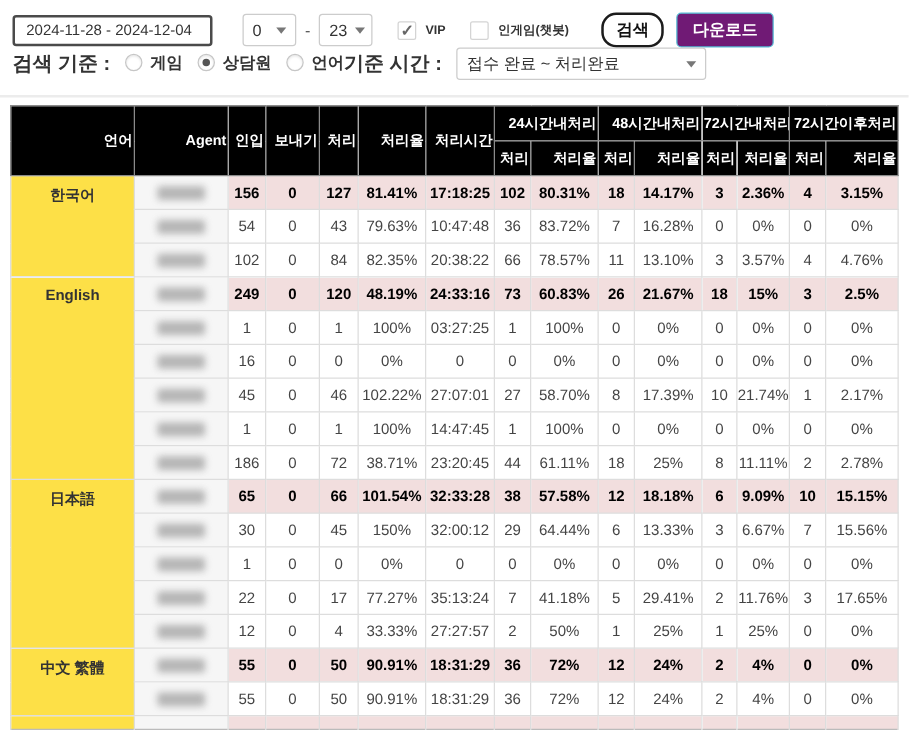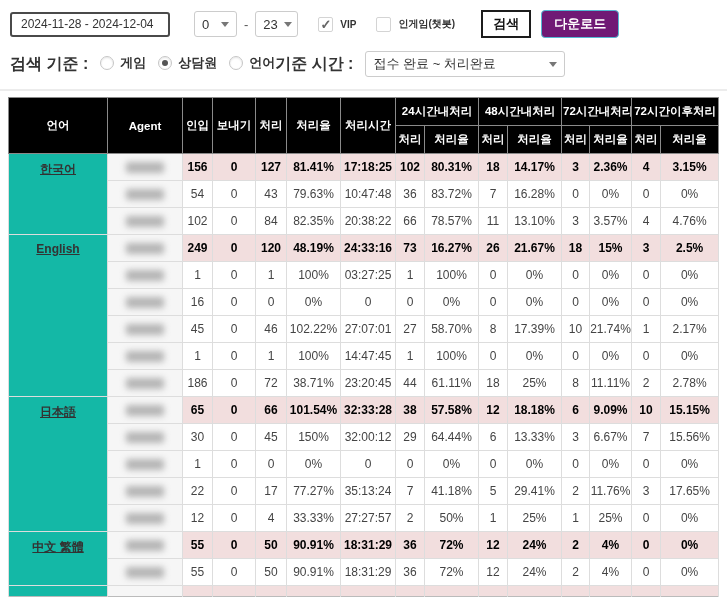"2024-11-28 - 2024-12-04" .crow1 { margin-bottom: 13px -> 0 }
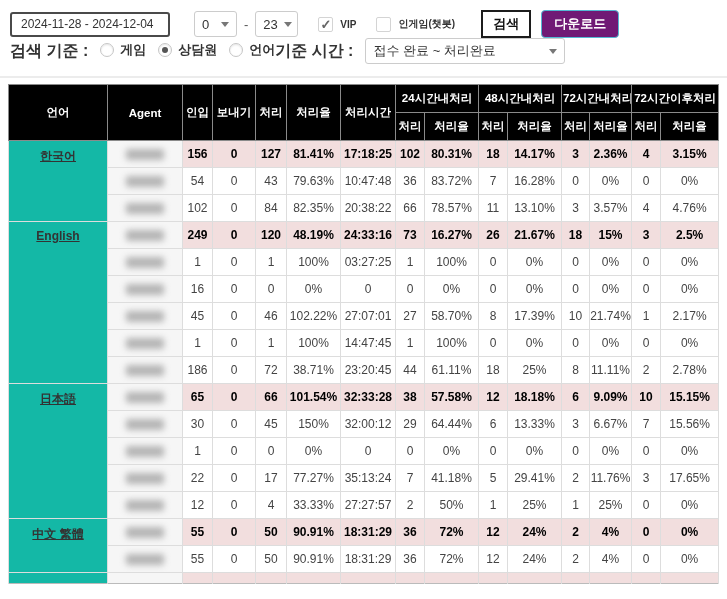"검색" .btn-search { border-radius: 0 -> 12px }
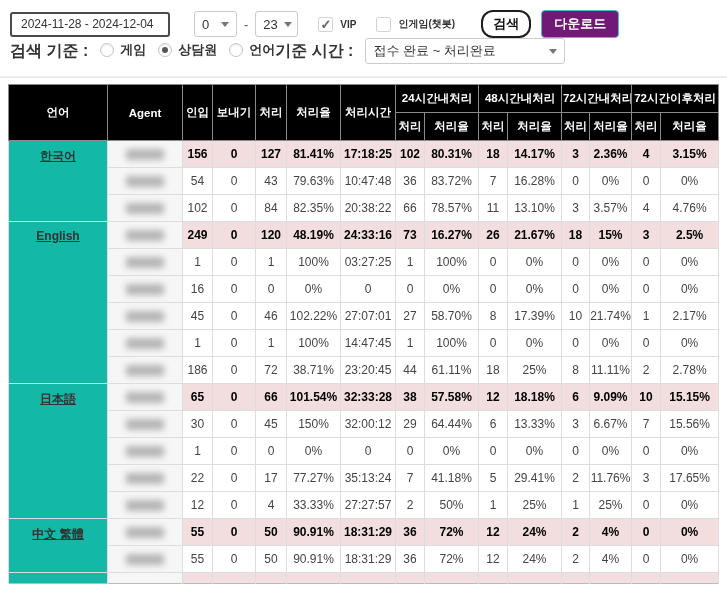"24시간내처리" thead th { text-align: none -> right }
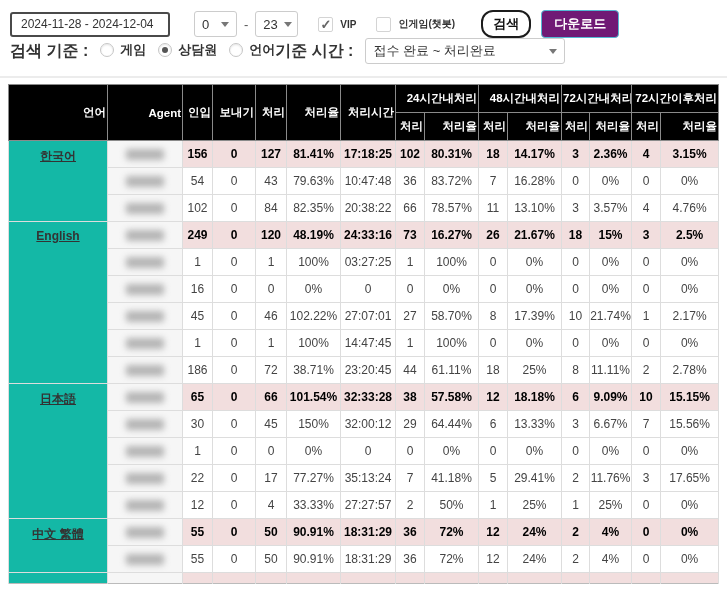"한국어" td.lang { background: #14b8a6 -> #fde047; text-decoration: underline -> none }
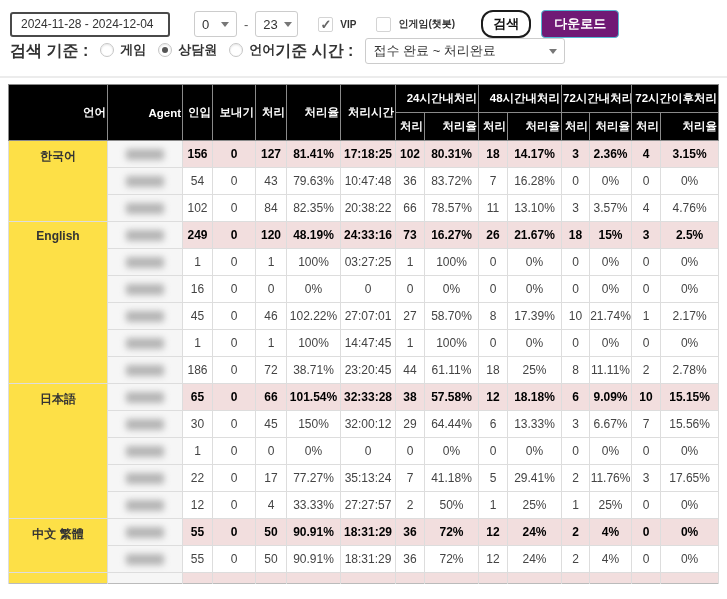"16.27%" td.stat { text: 16.27% -> 60.83% }
